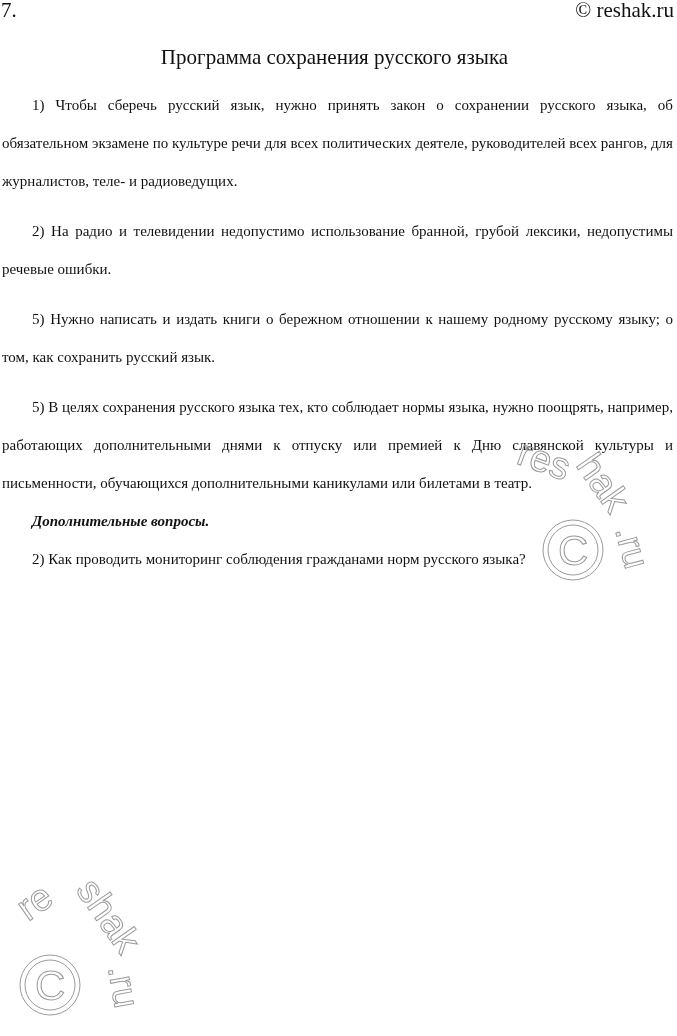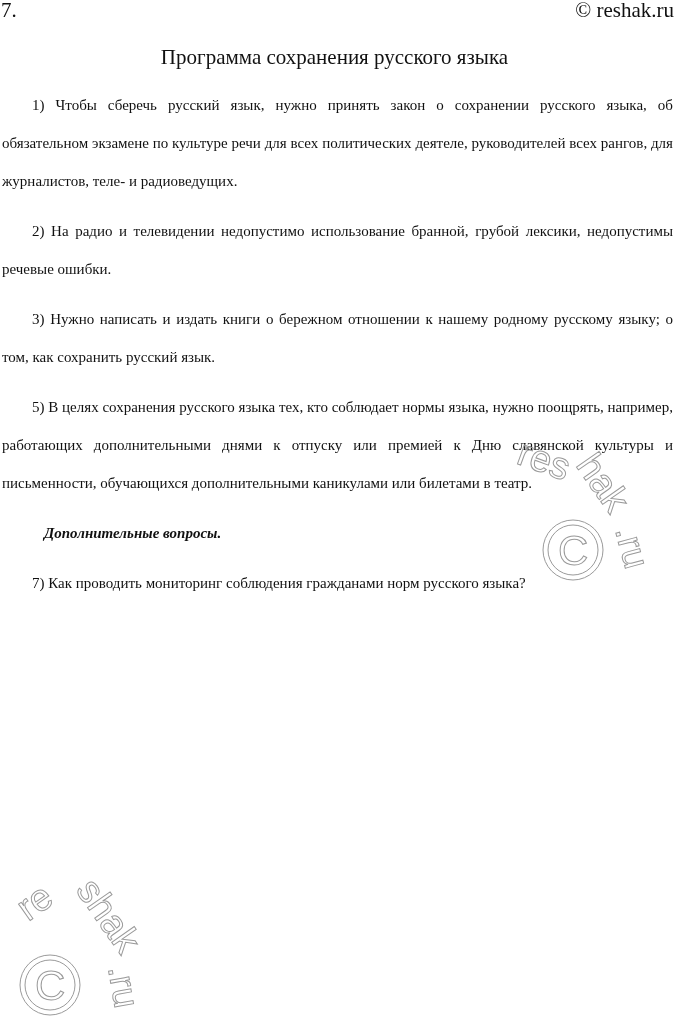"3) Нужно написать и издать" p.para { text: 3 -> 5 }
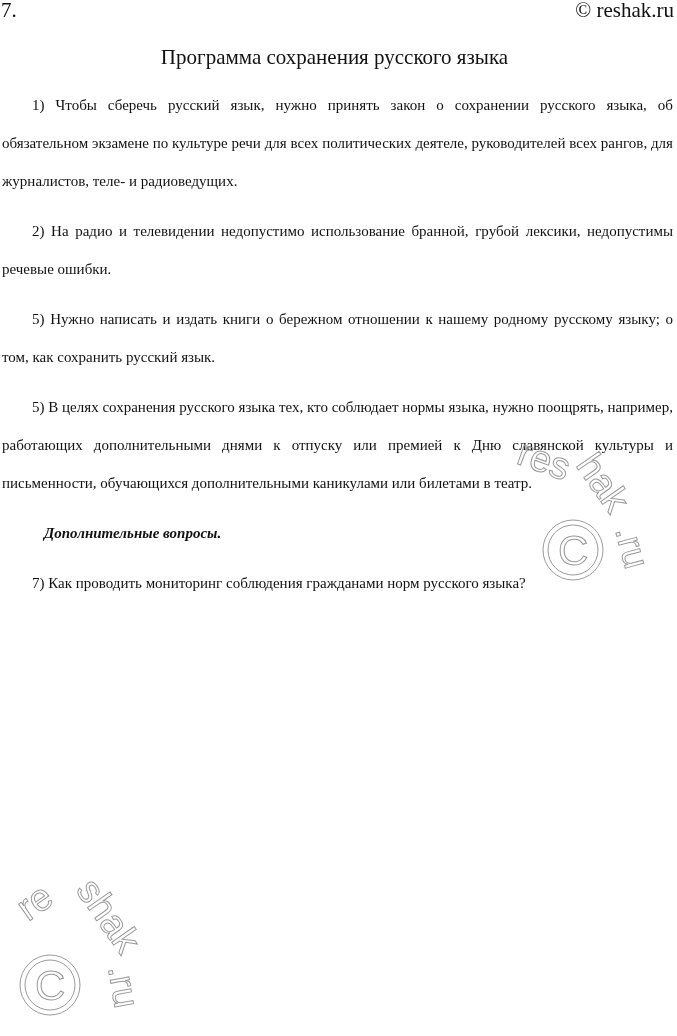"Дополнительные вопросы." .subhead { margin: 12px -> 0 }
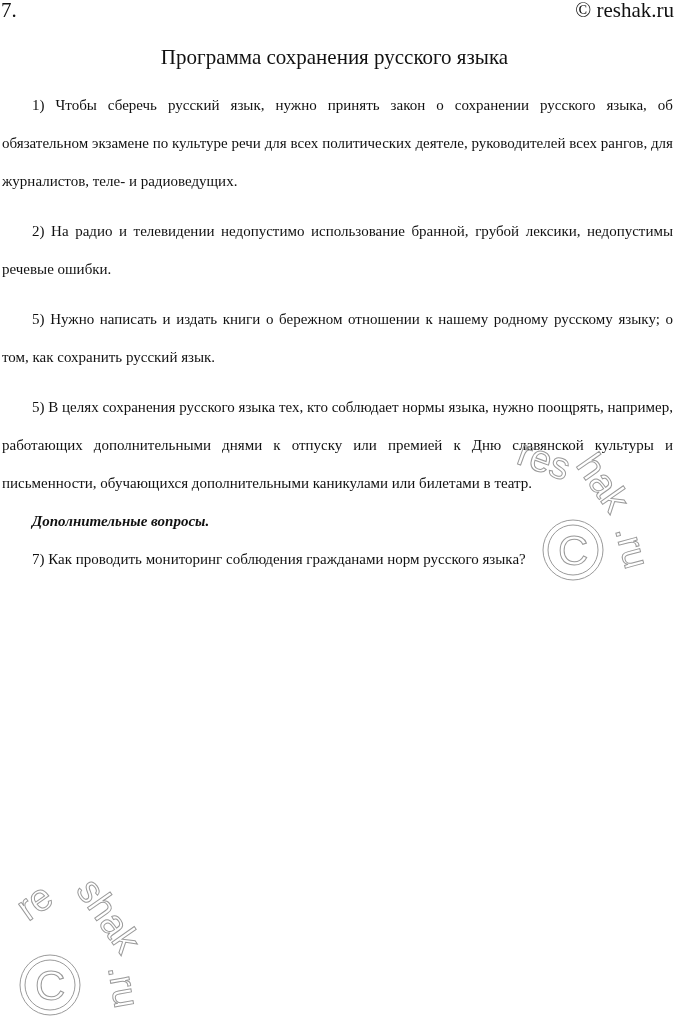"7) Как проводить мониторинг соблюдения" p.para { text: 7 -> 2 }
